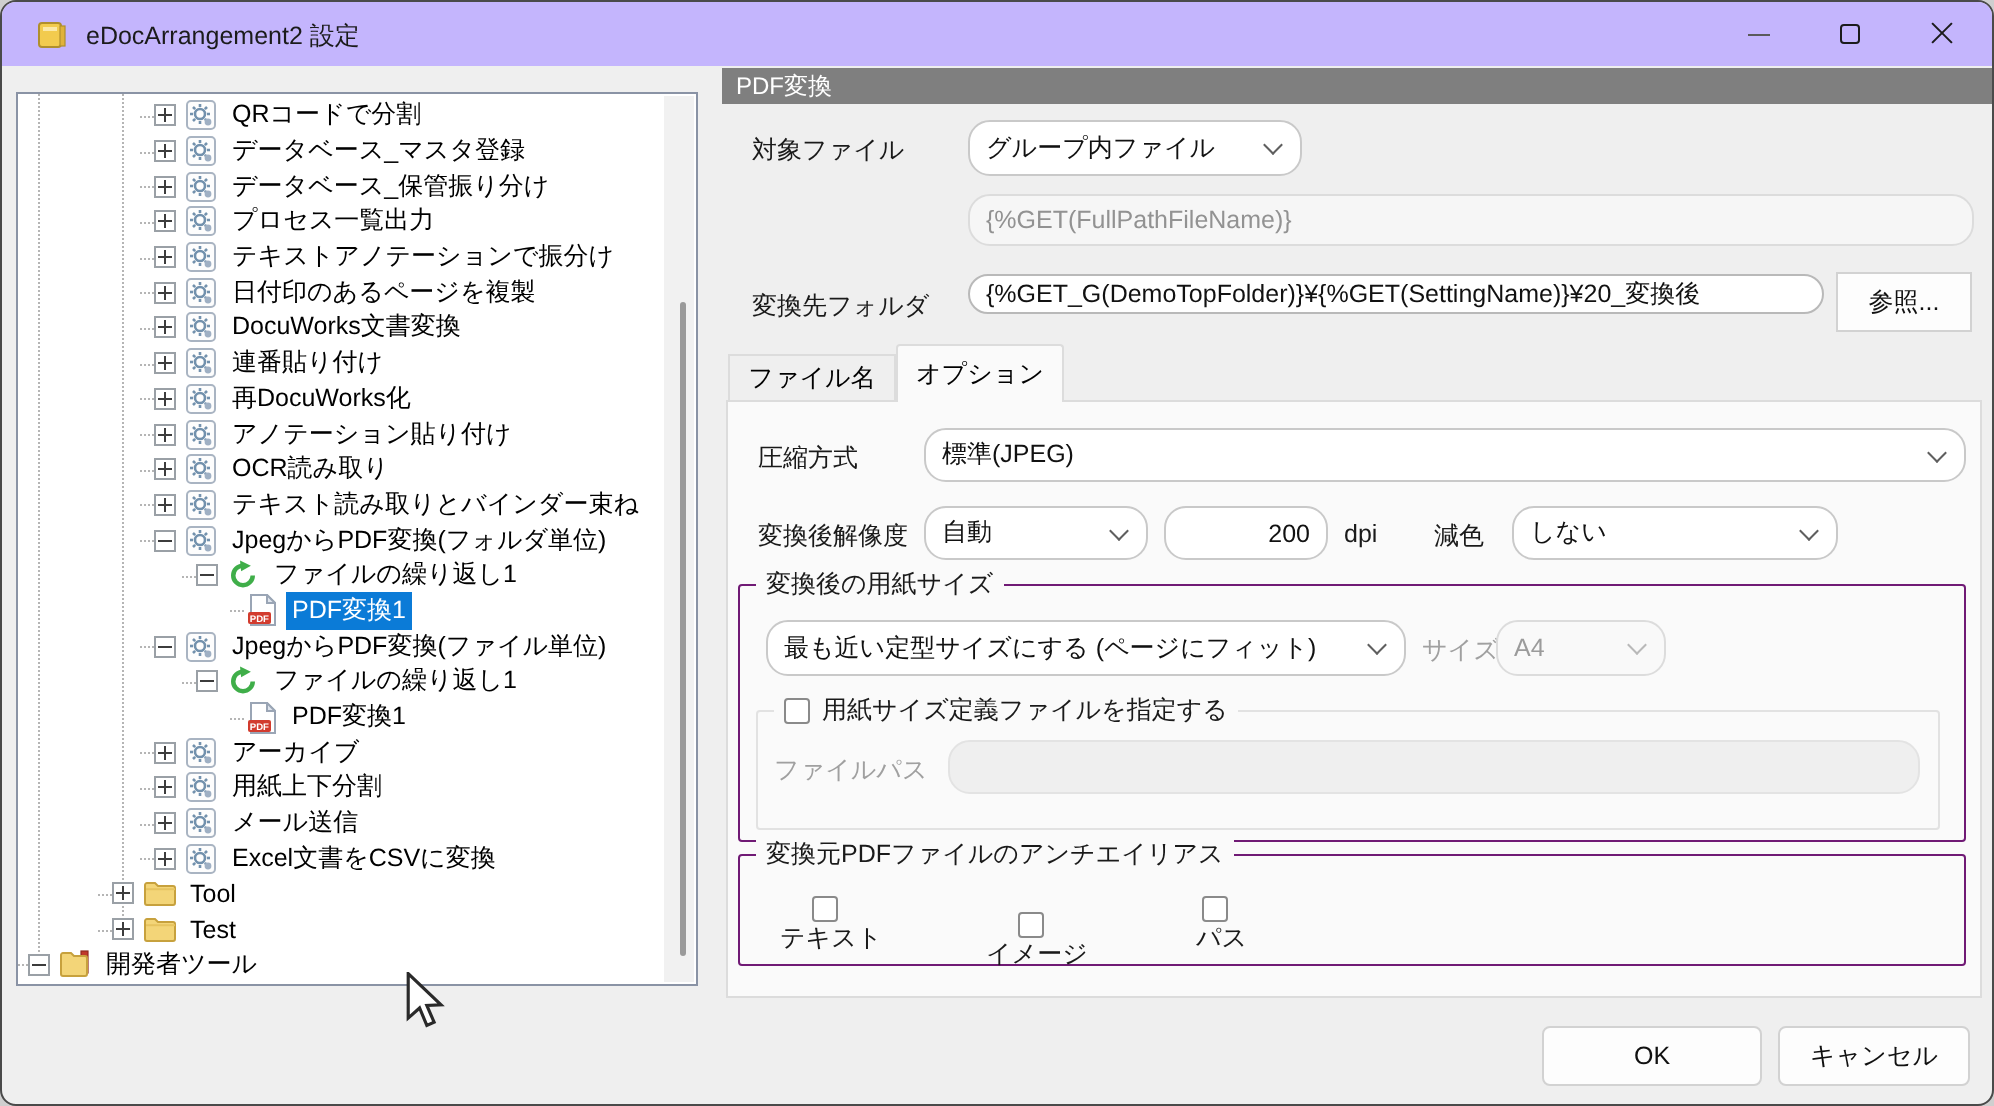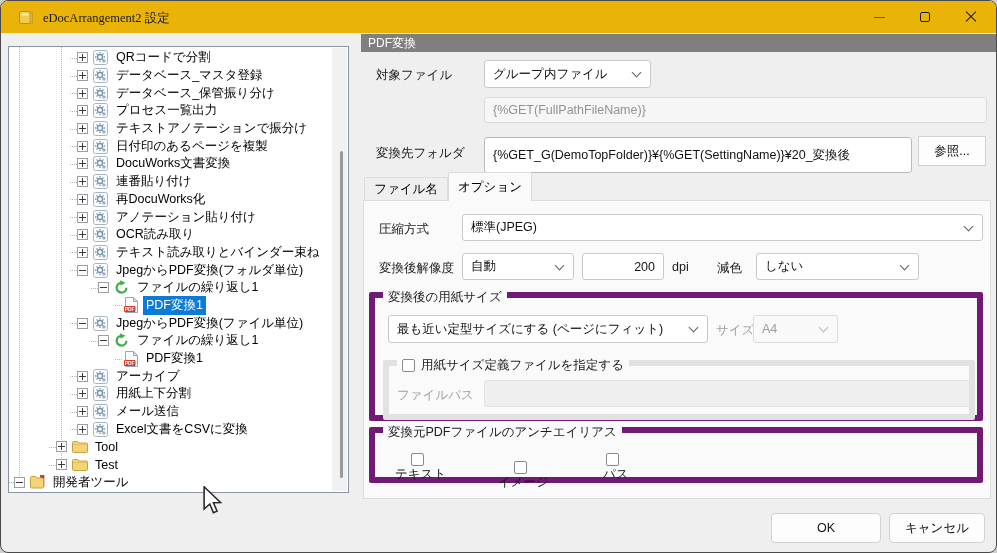"eDocArrangement2 設定" .titlebar { background: #eab308 -> #c4b5fd; font-family: Liberation Serif, serif -> none }
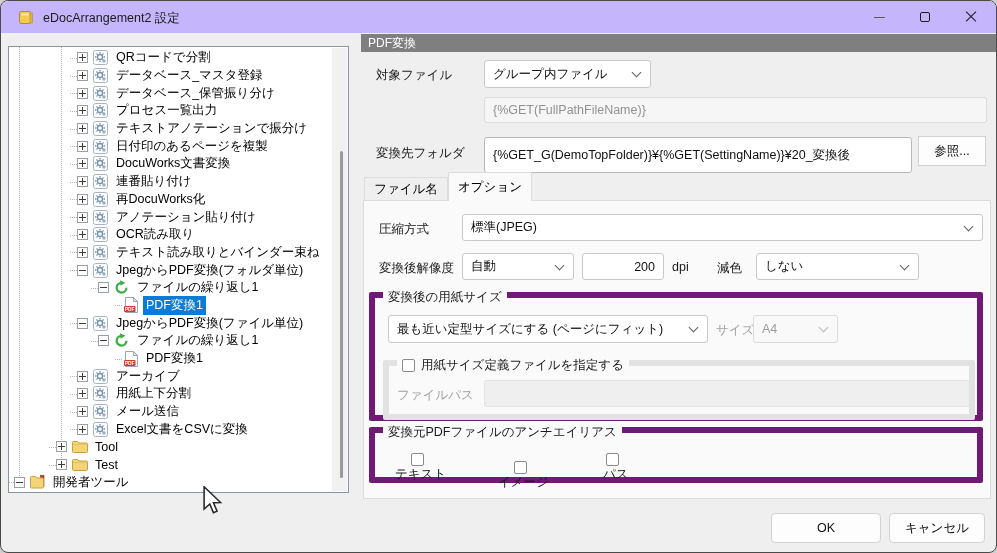"グループ内ファイル" .field, .select, .btn { border-radius: 3px -> 11px }
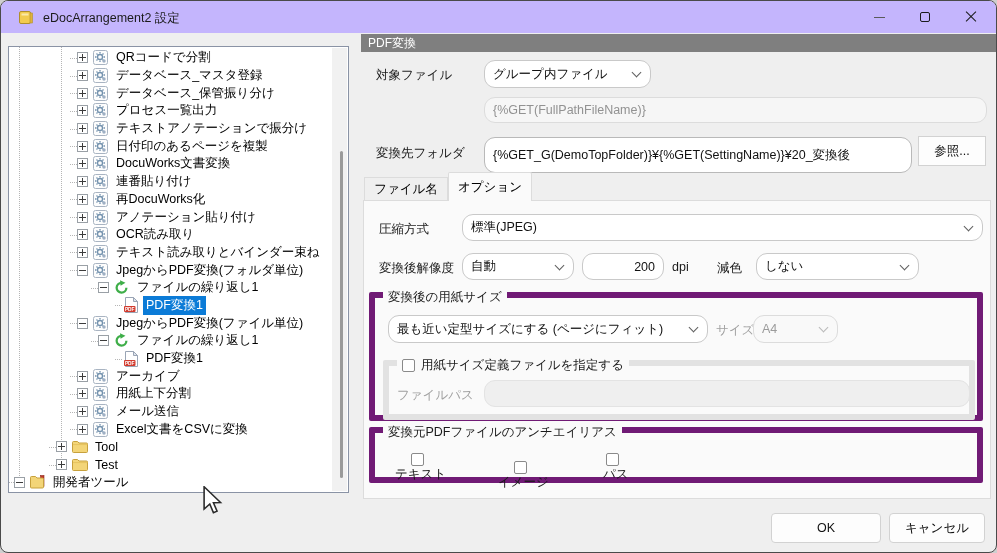"{%GET_G(DemoTopFolder)}¥{%GET(SettingNam" div.field { height: 36px -> 20px }
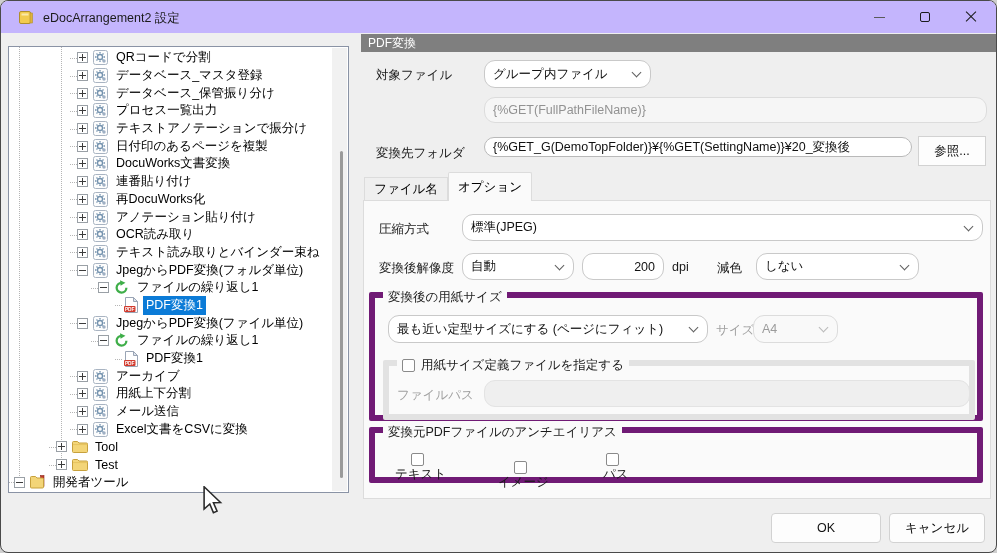"変換後の用紙サイズ" .group { border: 6px solid #701a75 -> 1px solid #701a75 }
